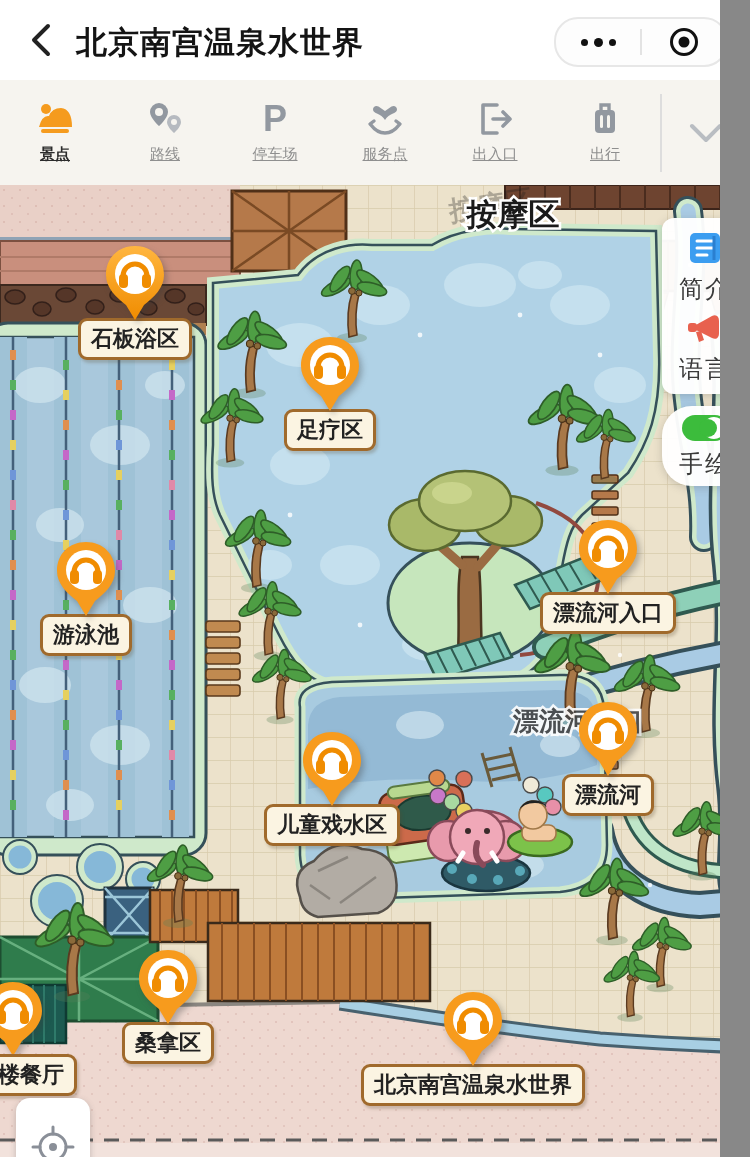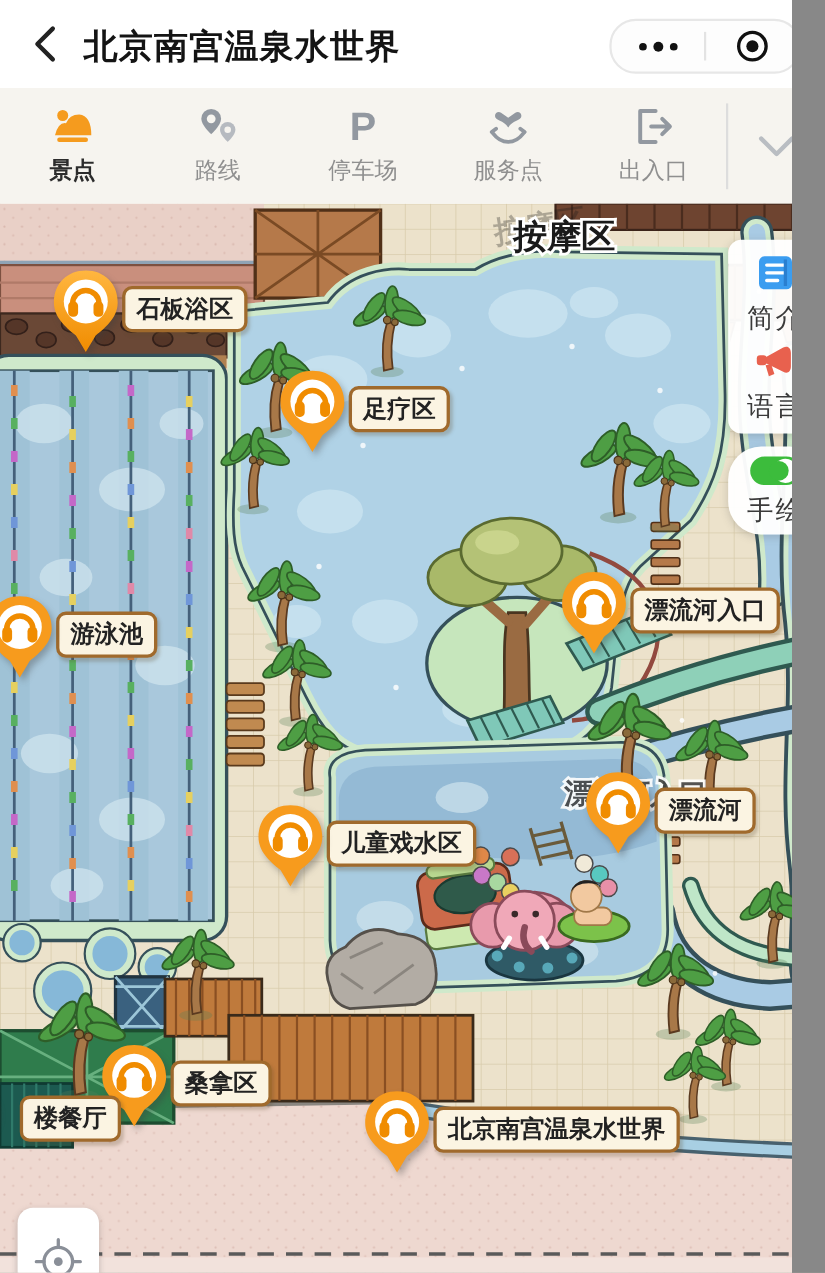"景点" .tab .lbl { font-size: 21px -> 15px; text-decoration: none -> underline }
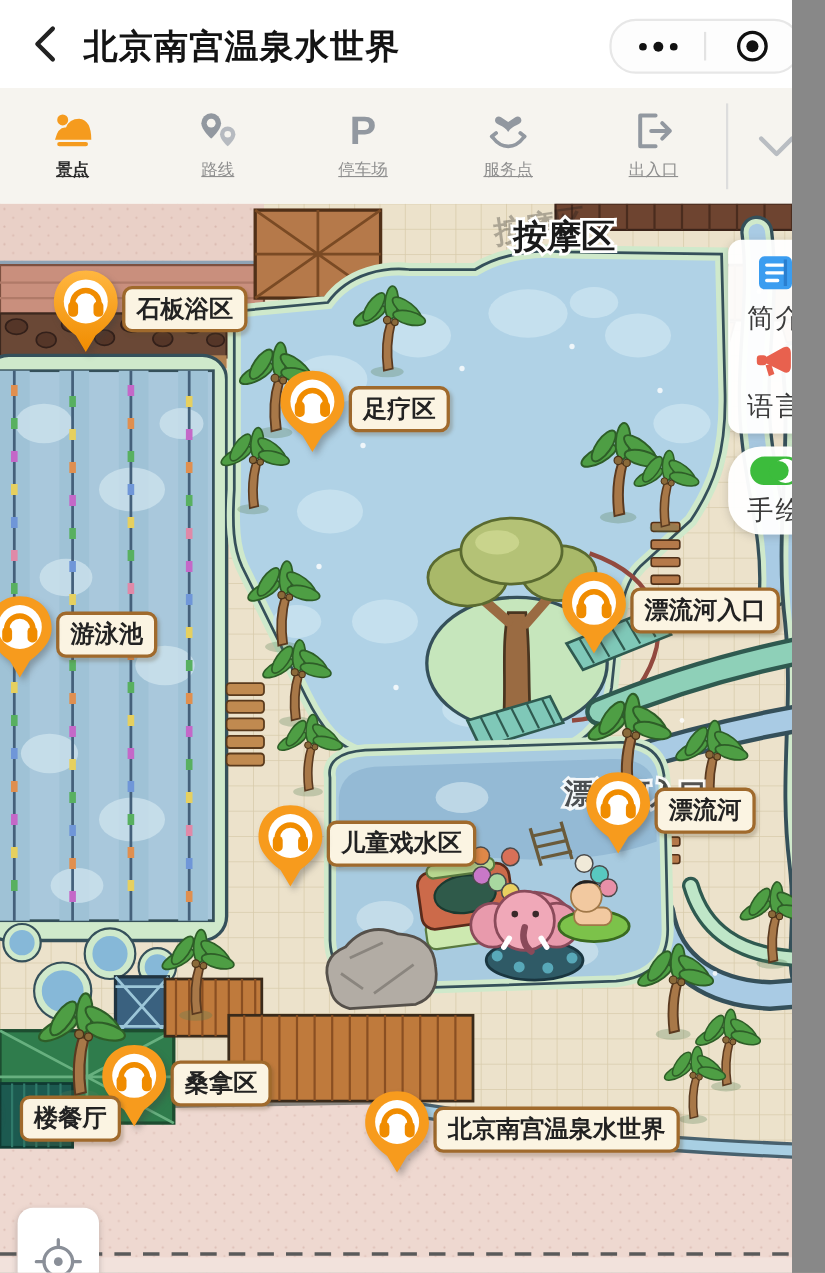"出行" div.tab { html: none -> <div> <svg> <rect></rect> <path></path> <rect></rect> <rect></rect> </svg> <span>出行</span> </div> }
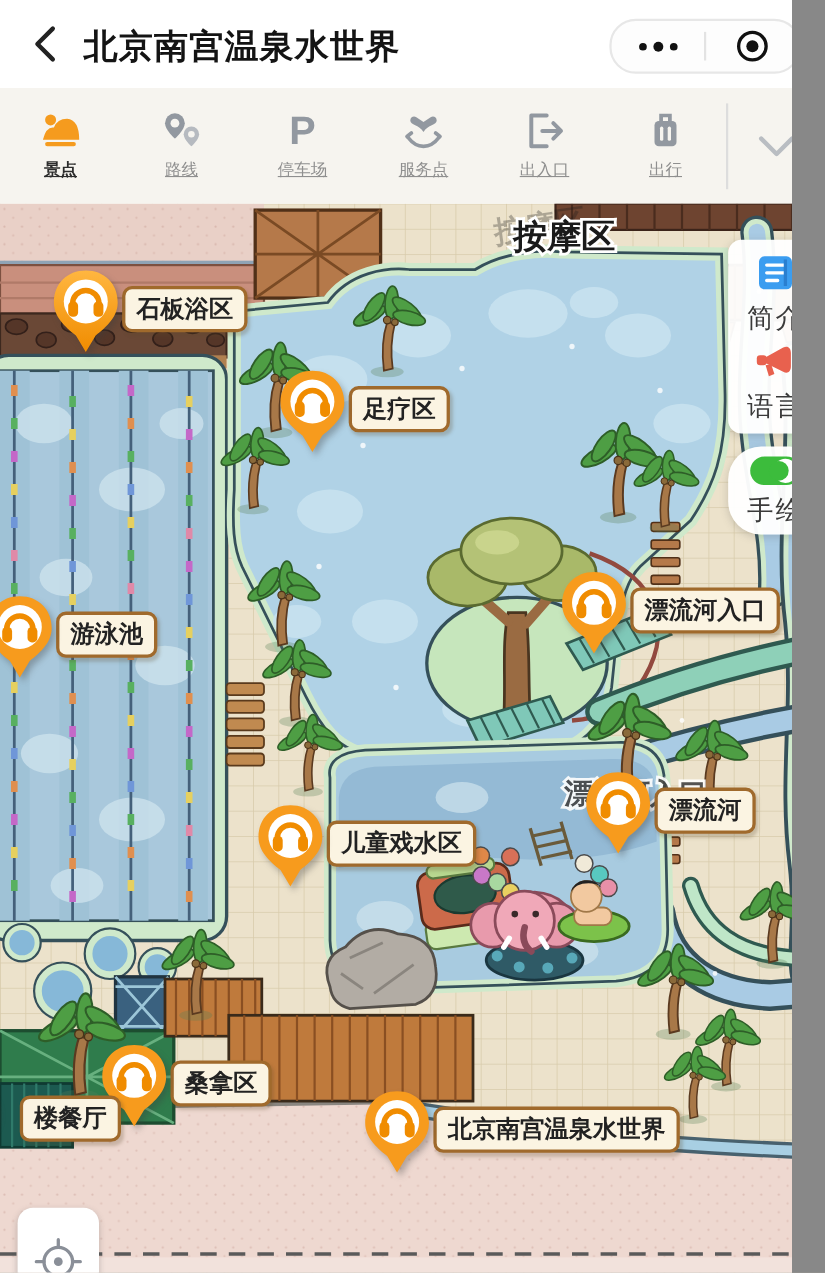"石板浴区" .marker { flex-direction: none -> column }
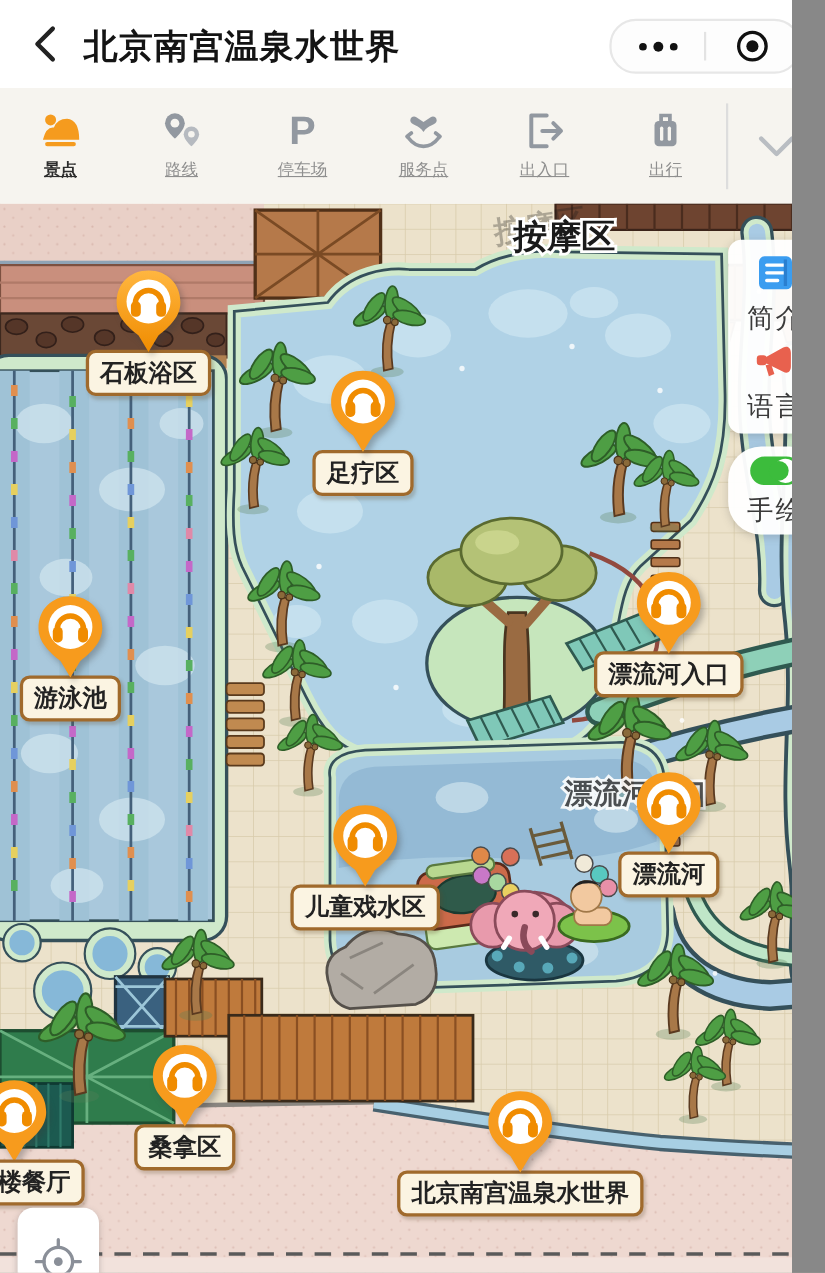"游泳池" .m4 { left: 64px -> 86px }
